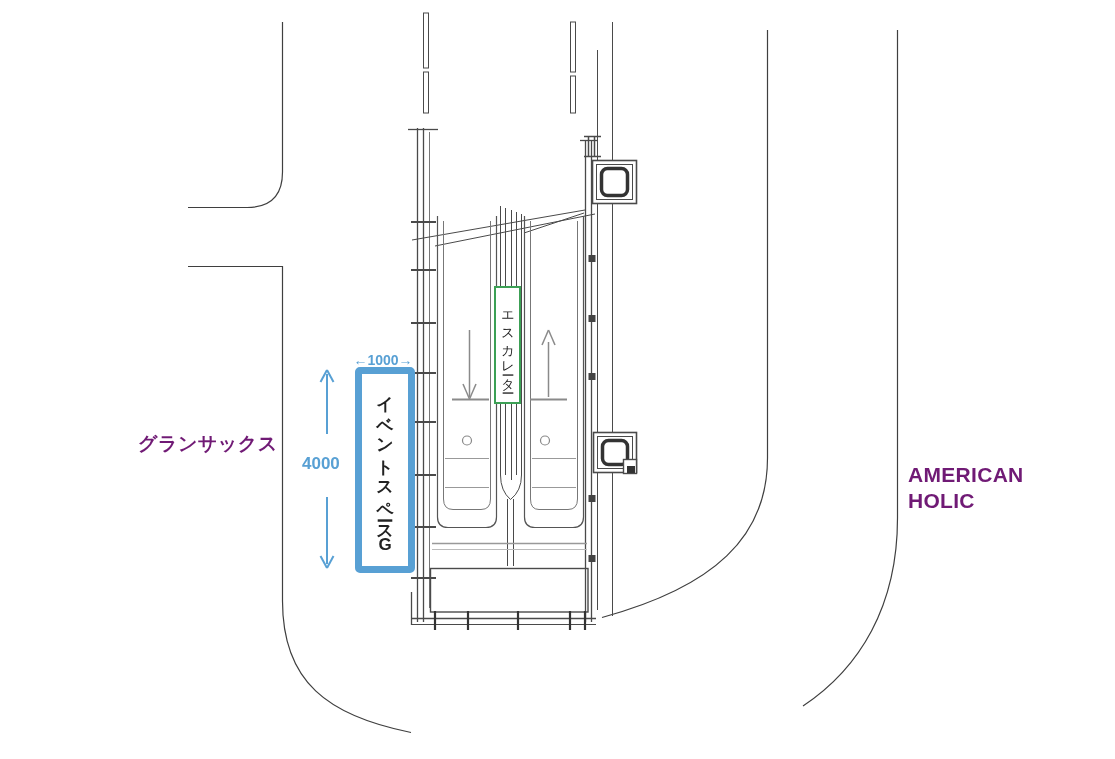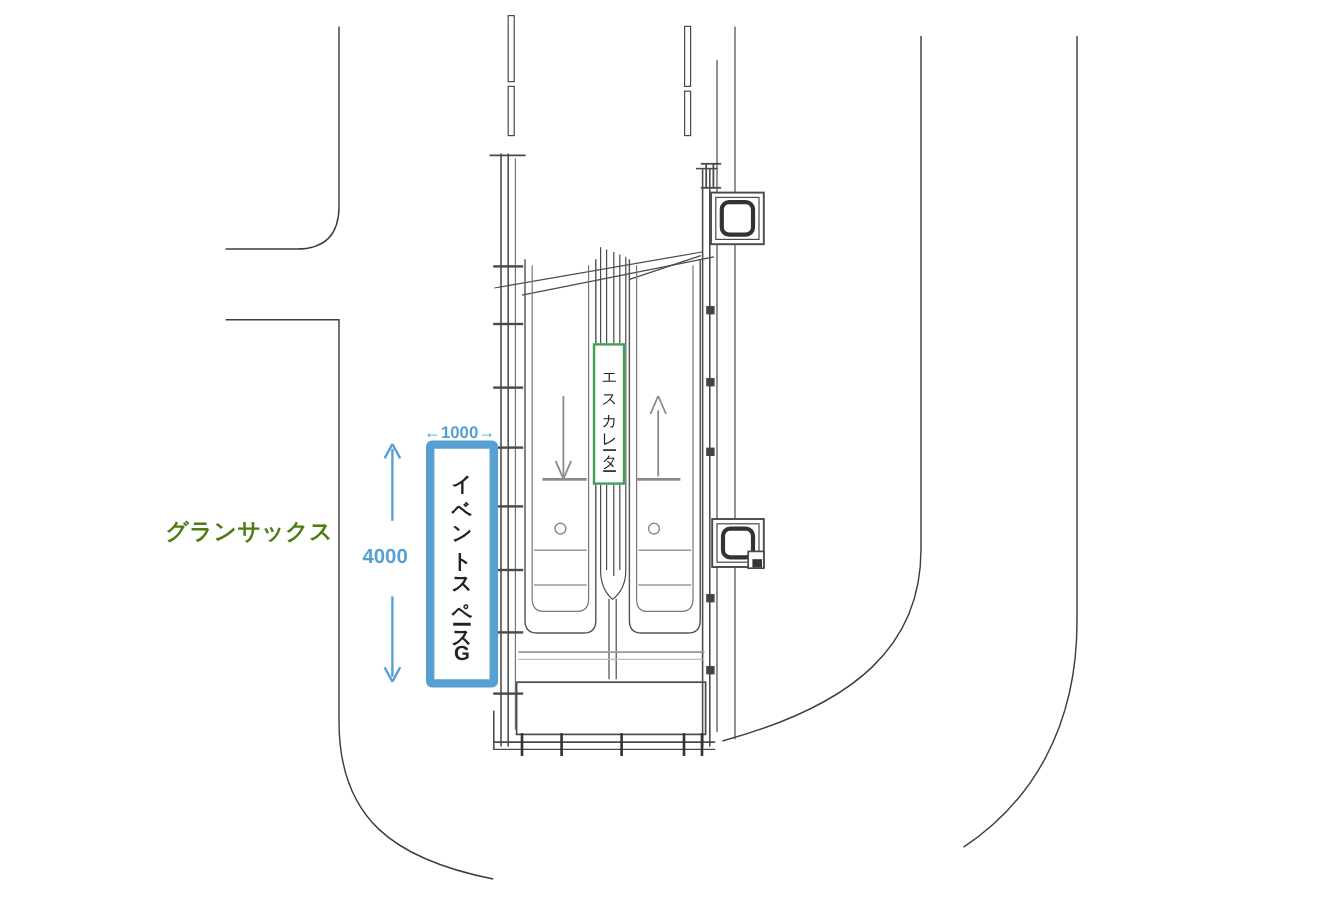"グランサックス" .store-label { color: #4d7c0f -> #701a75 }
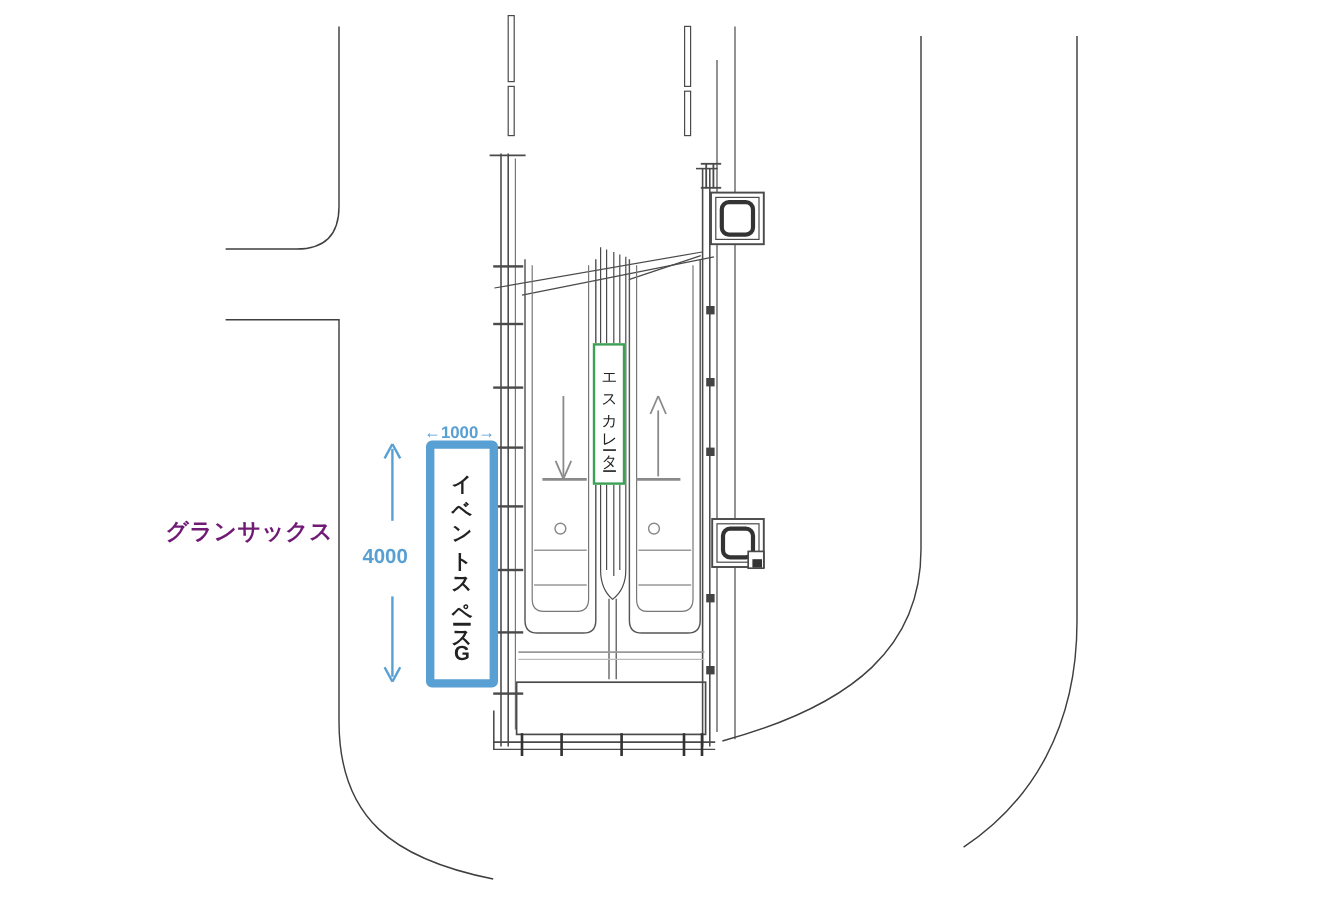"AMERICAN HOLIC" div.overlay { html: none -> <div>AMERICAN HOLIC</div> }
